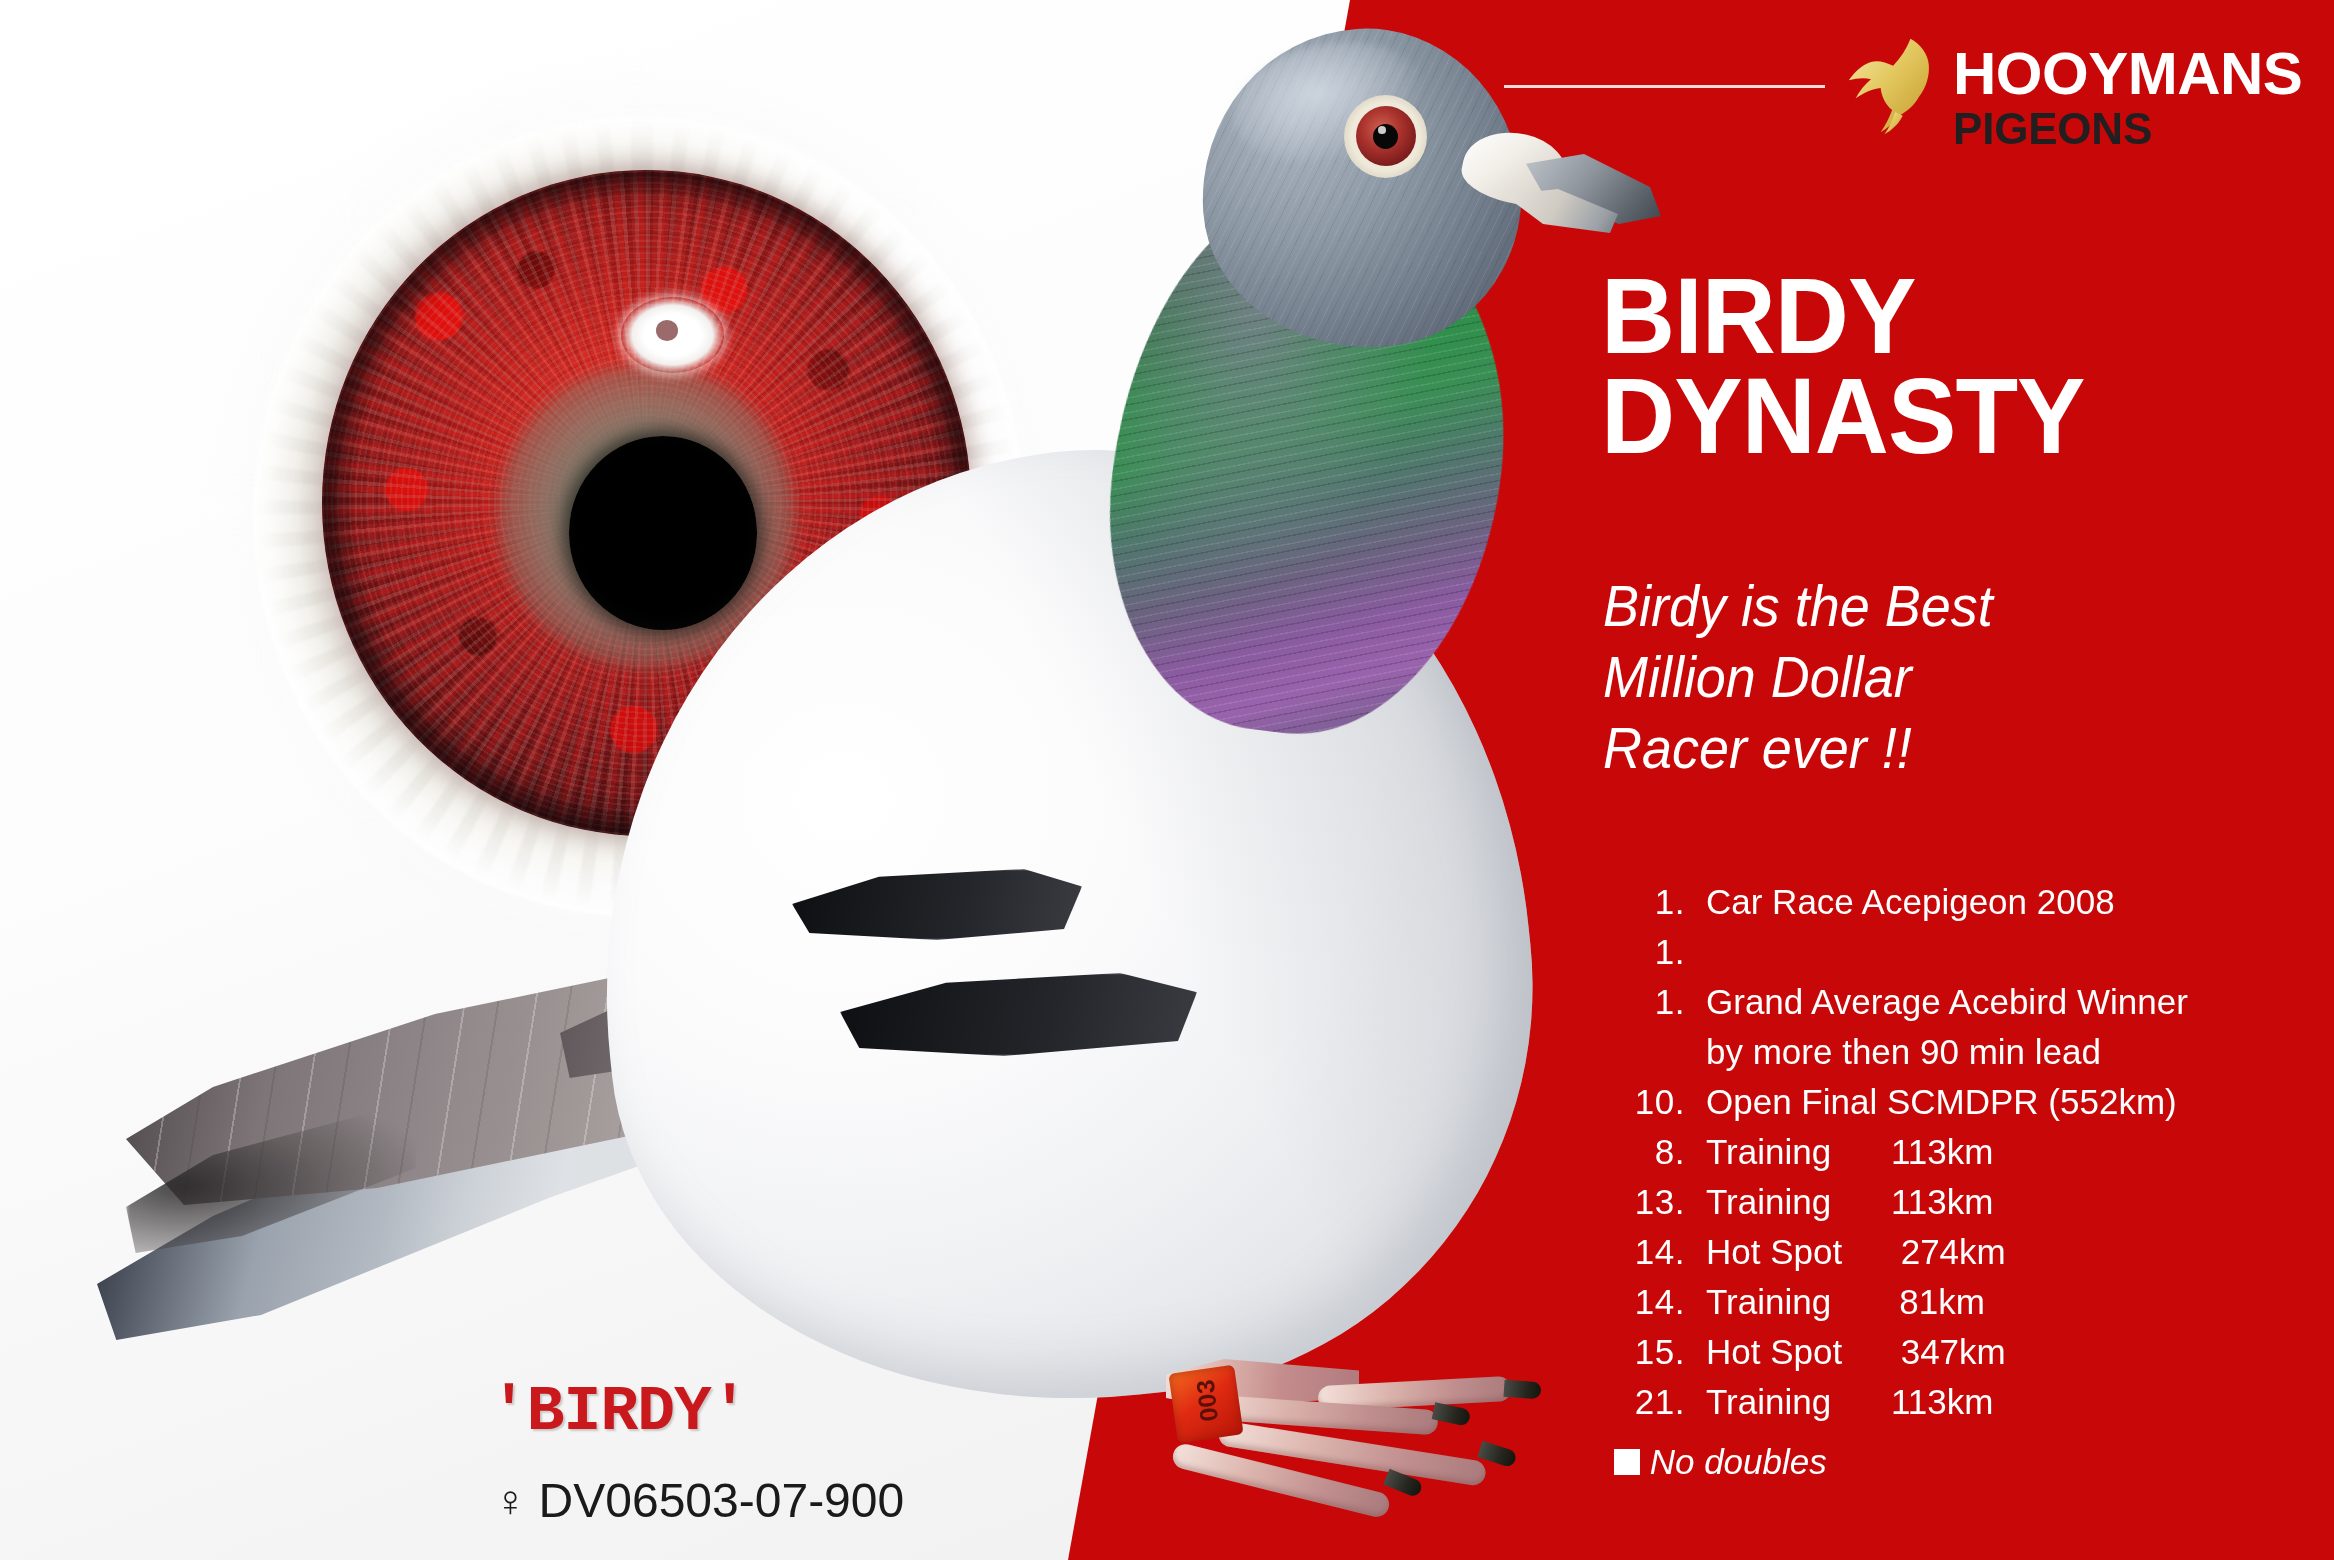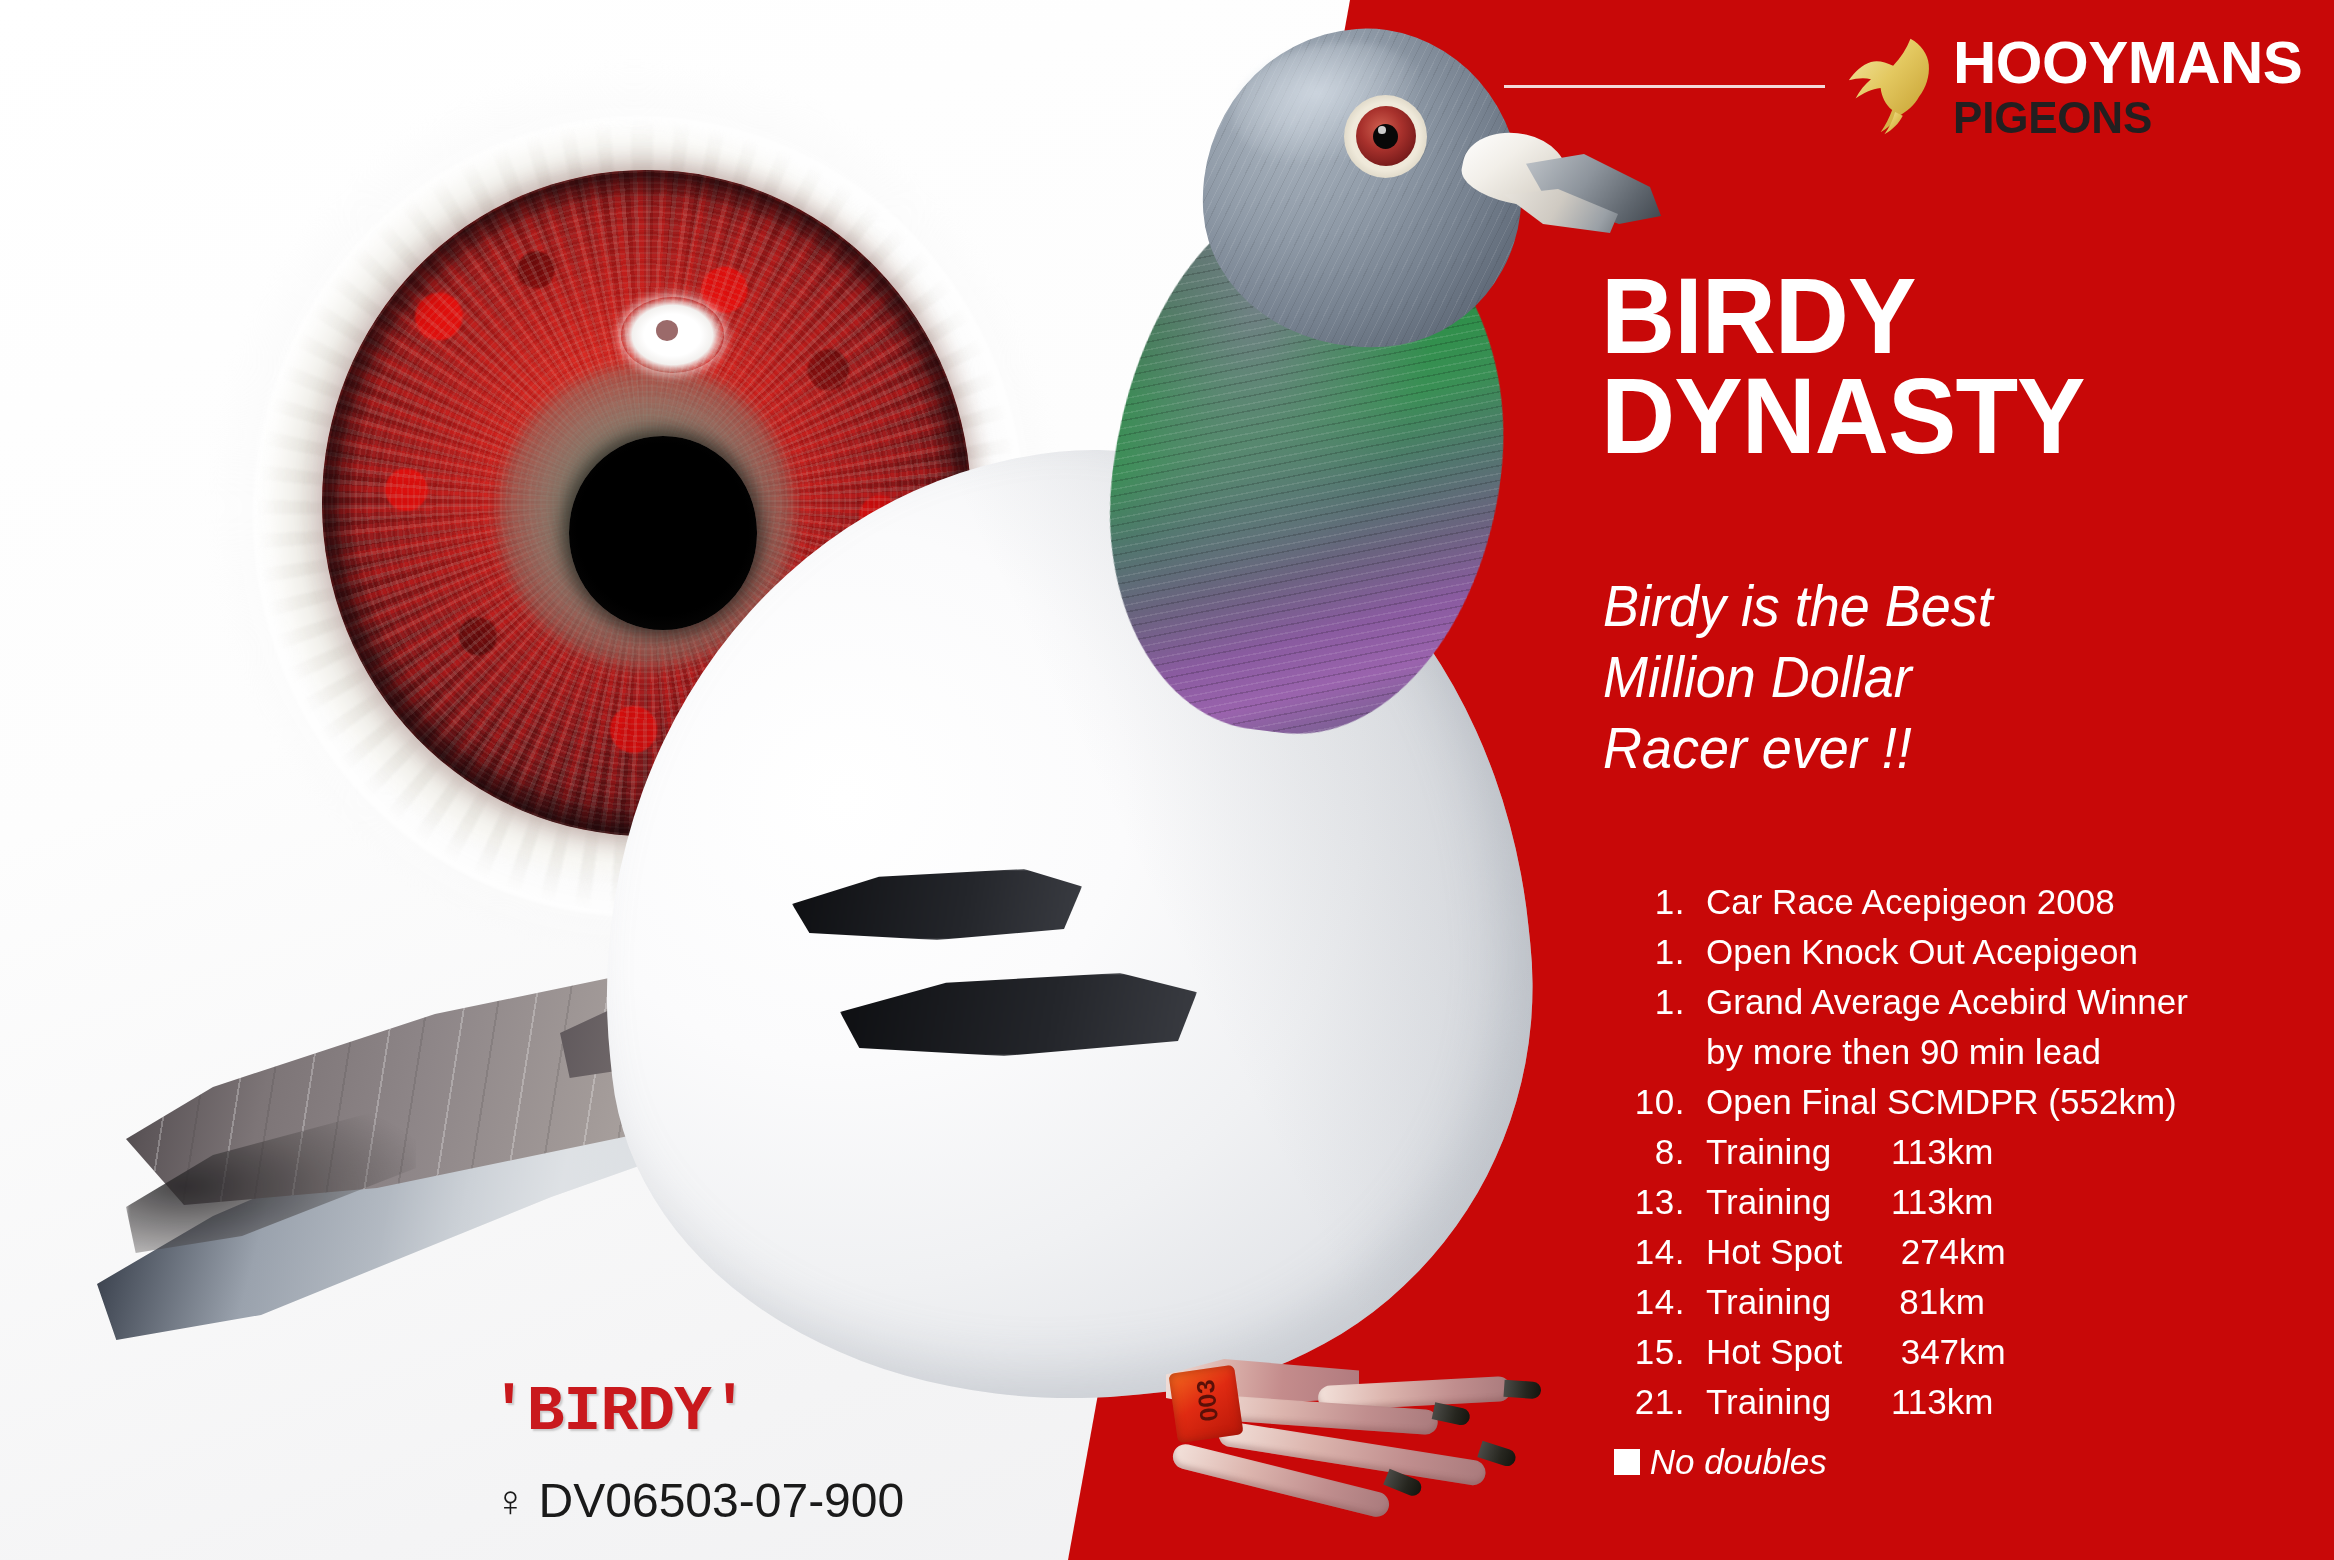"HOOYMANS" .logo-text { top: 8px -> 19px }
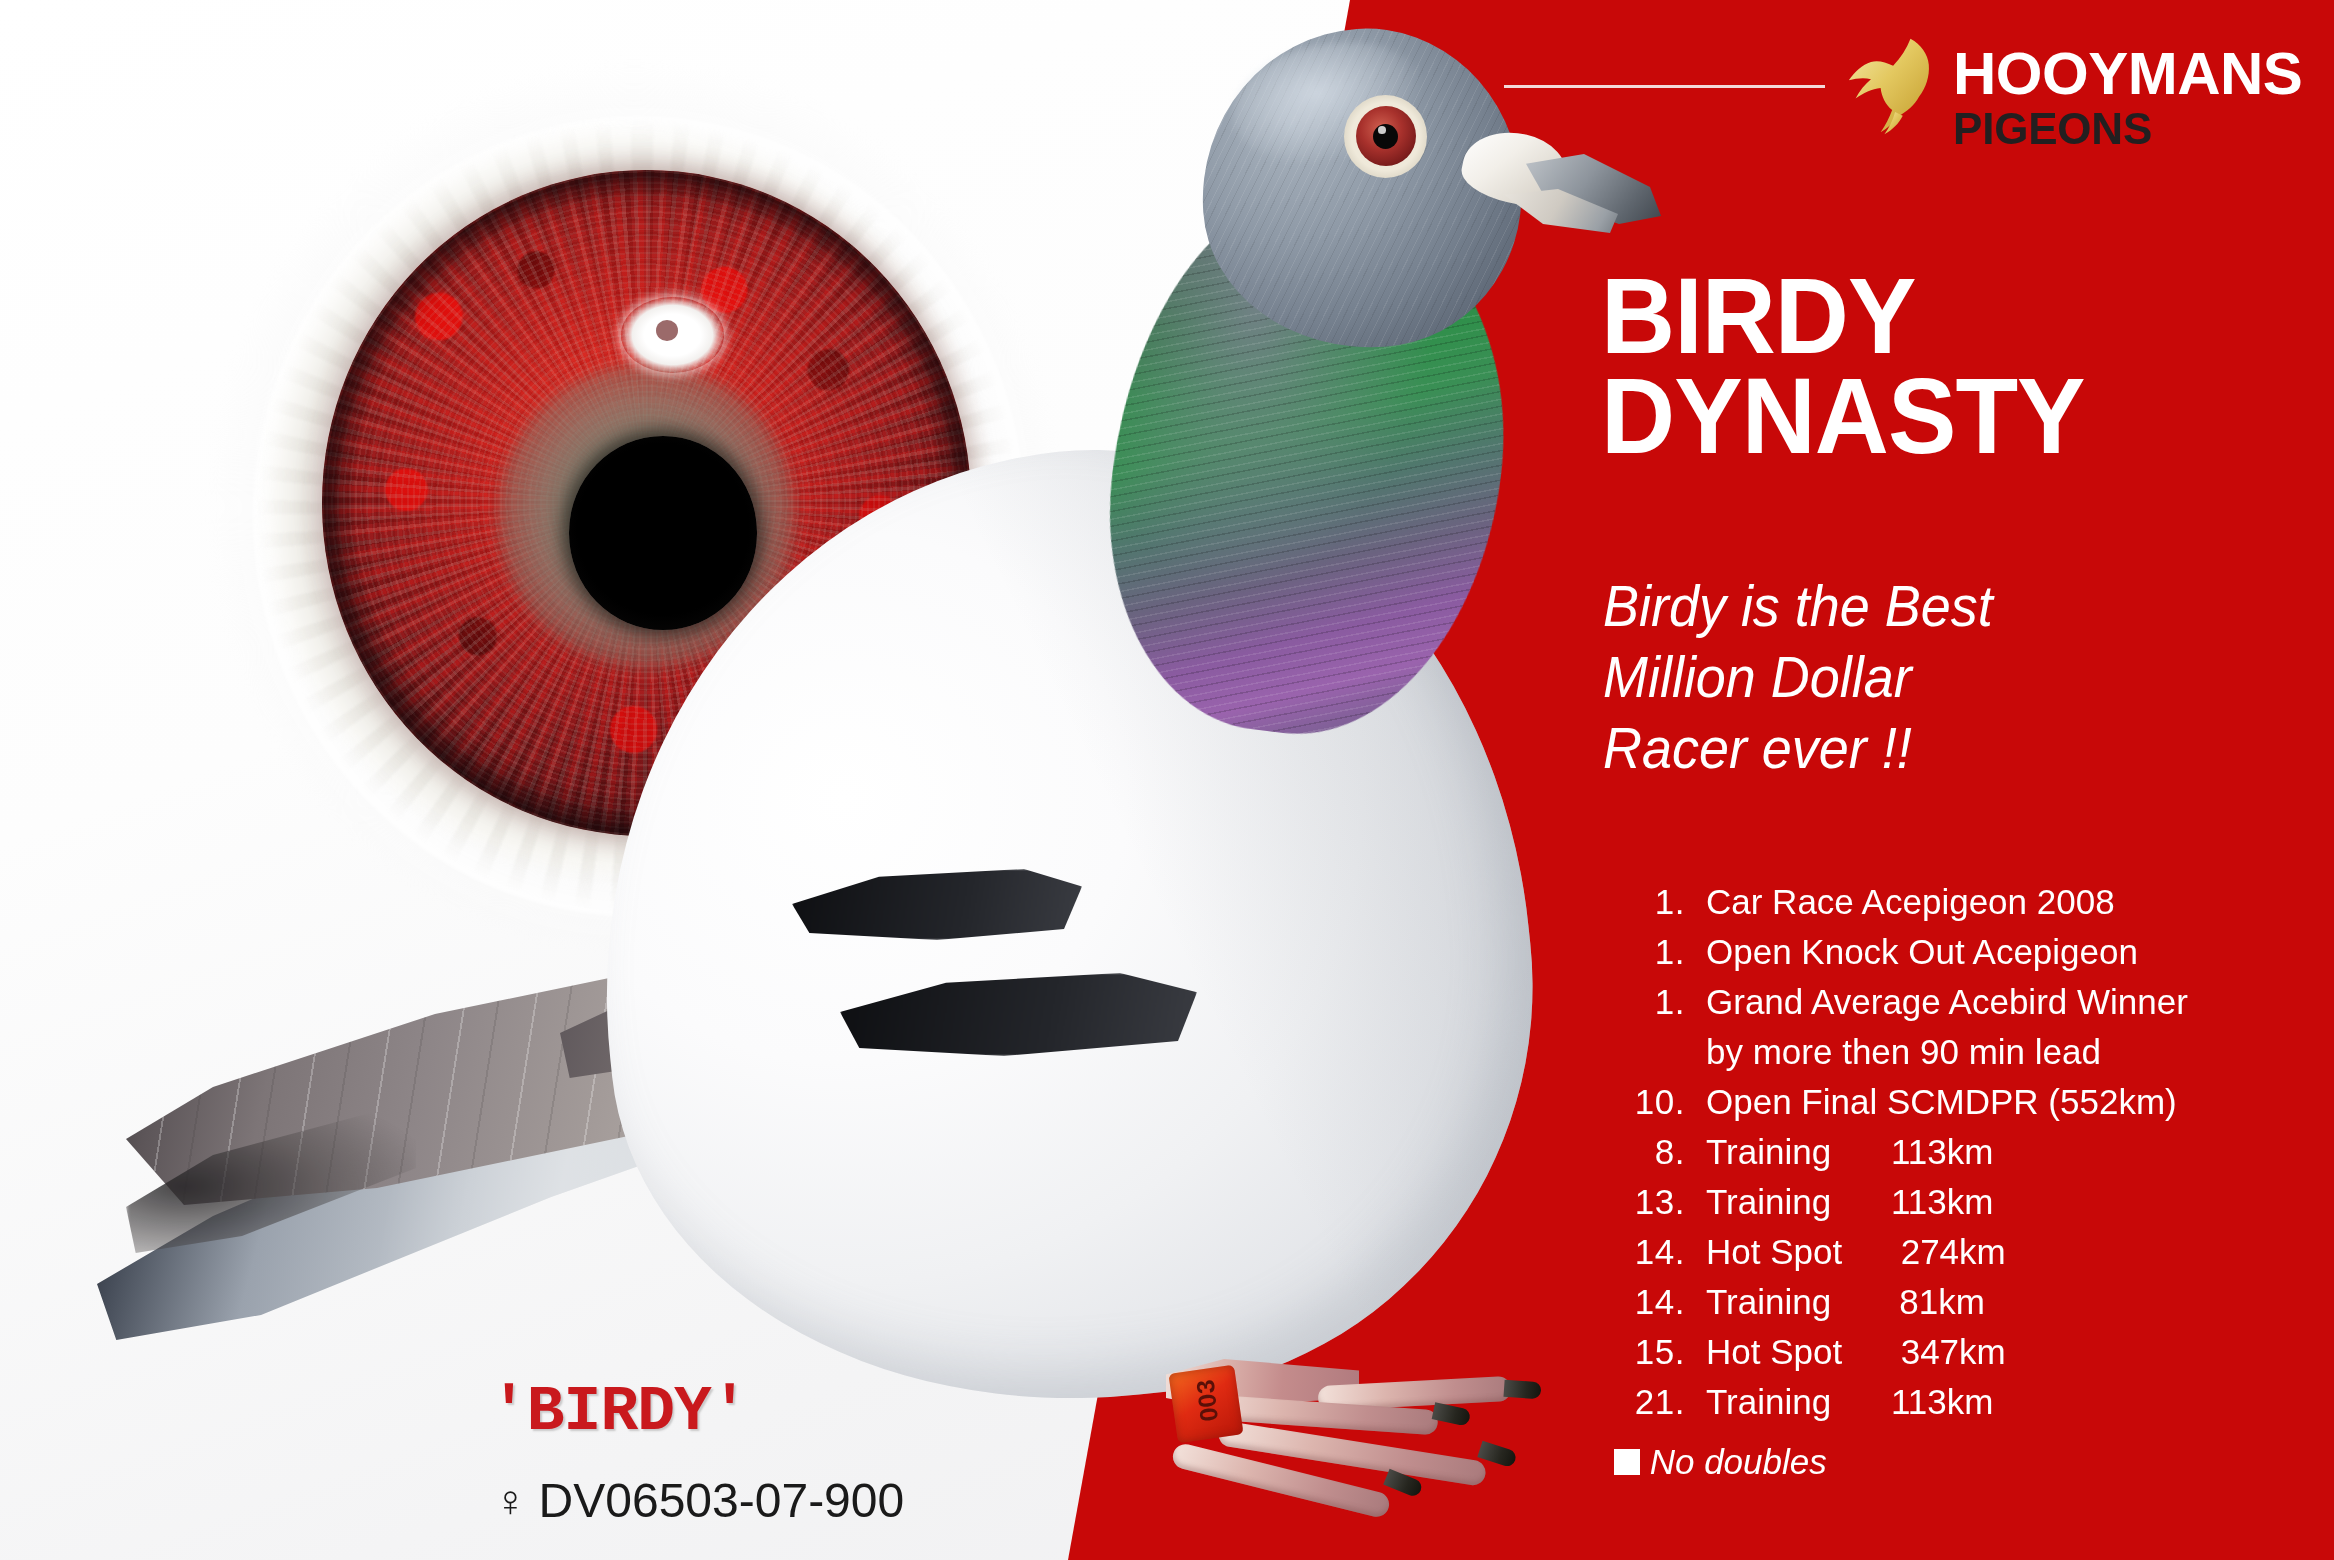"Open Knock Out Acepigeon" span.res-name { html: <span>Open Knock Out Acepigeon</span> -> none }
